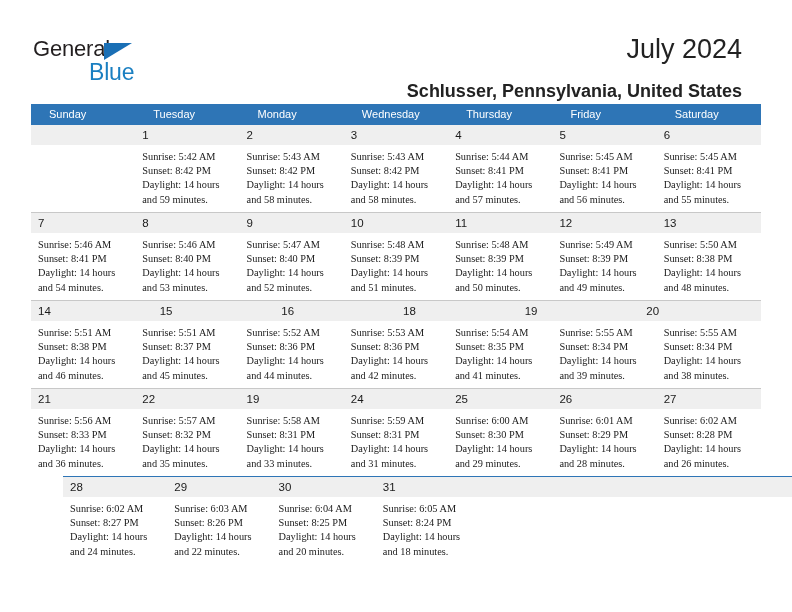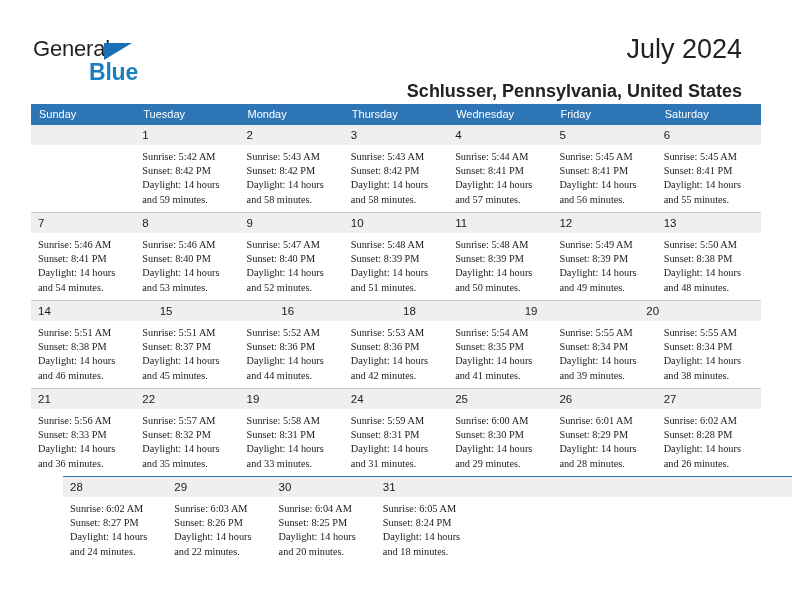"Blue" .brand-line2 { font-weight: 700 -> 400 }
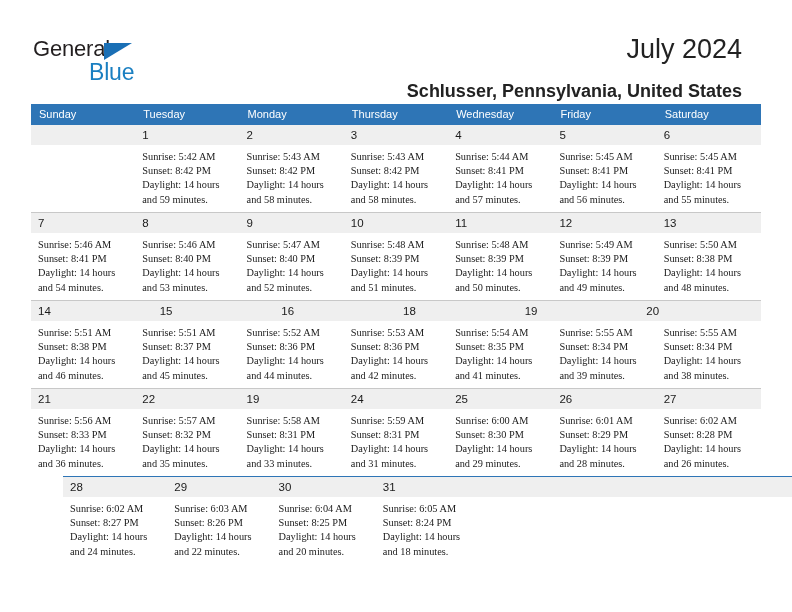"Sunday" .weekday { padding-left: 8px -> 18px }
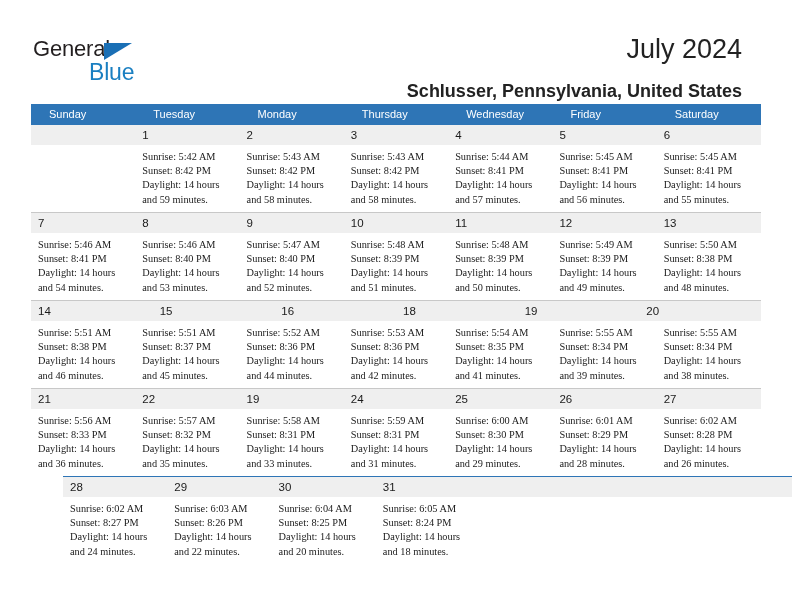"Thursday" div.weekday { order: before "Wednesday" -> after "Wednesday" }
